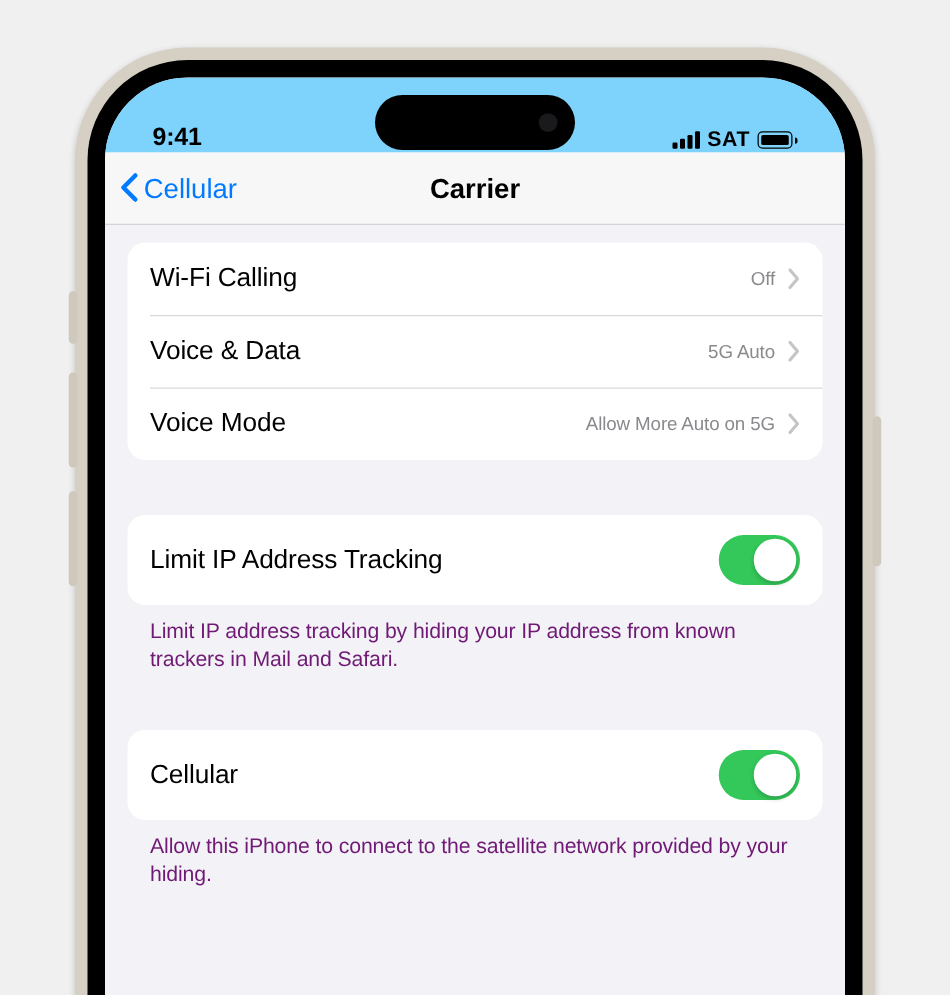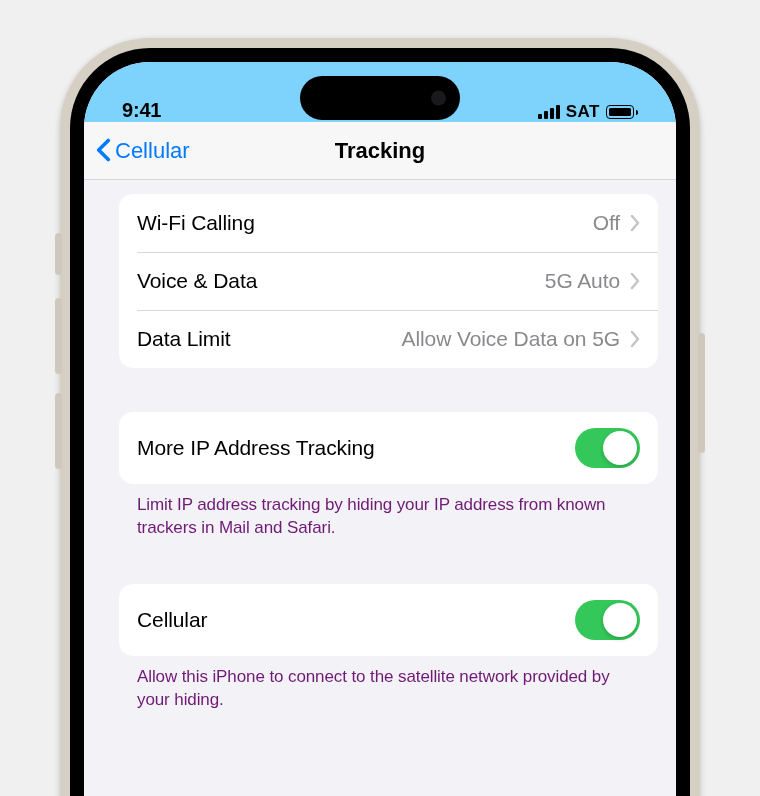"Tracking" div.nav-title { text: Tracking -> Carrier }
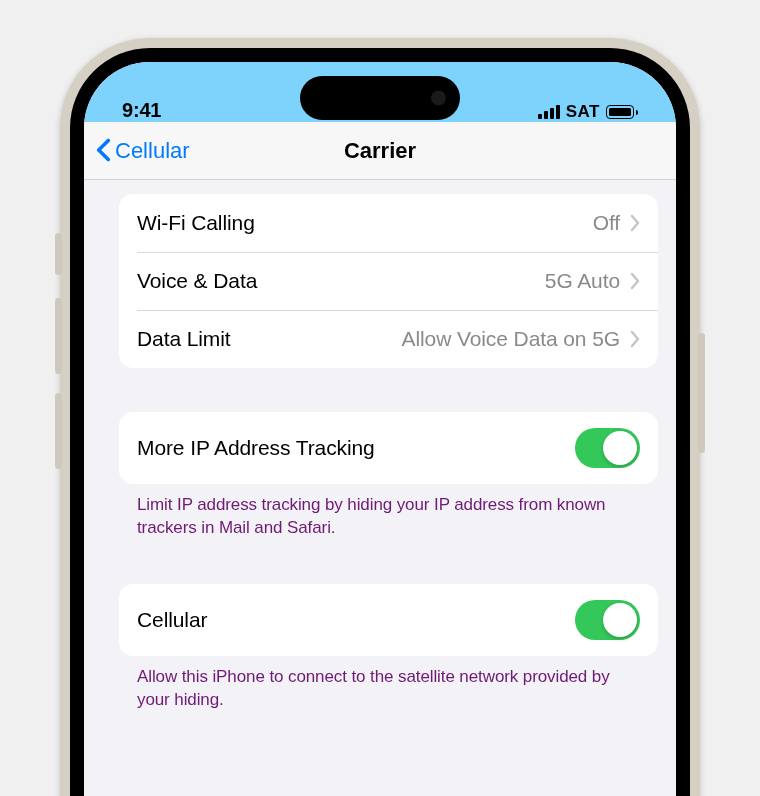"Wi-Fi Calling" .content { margin-left: 17px -> none }
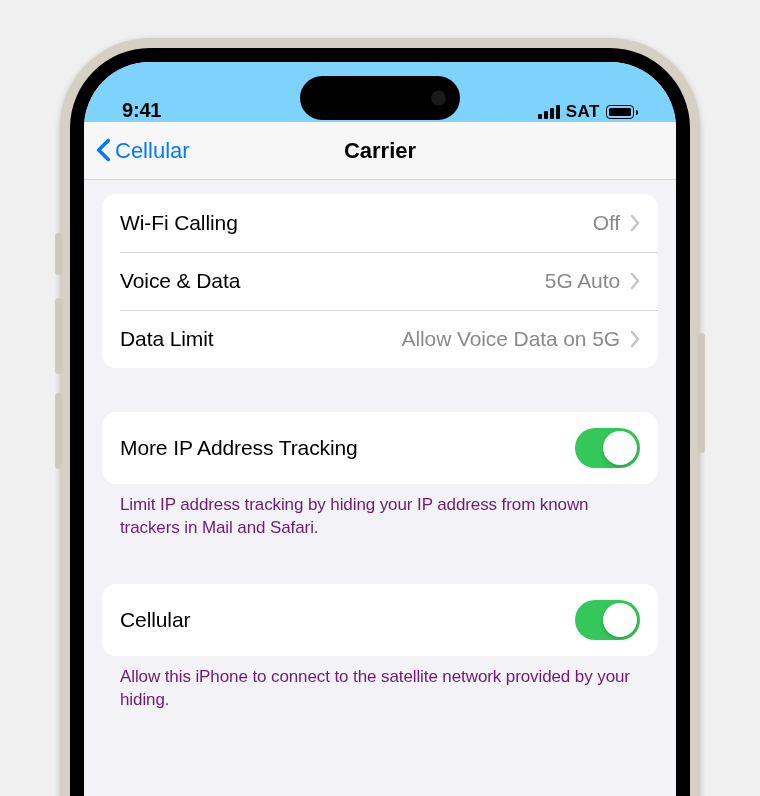"Off" .row-value { font-size: 21px -> 15px }
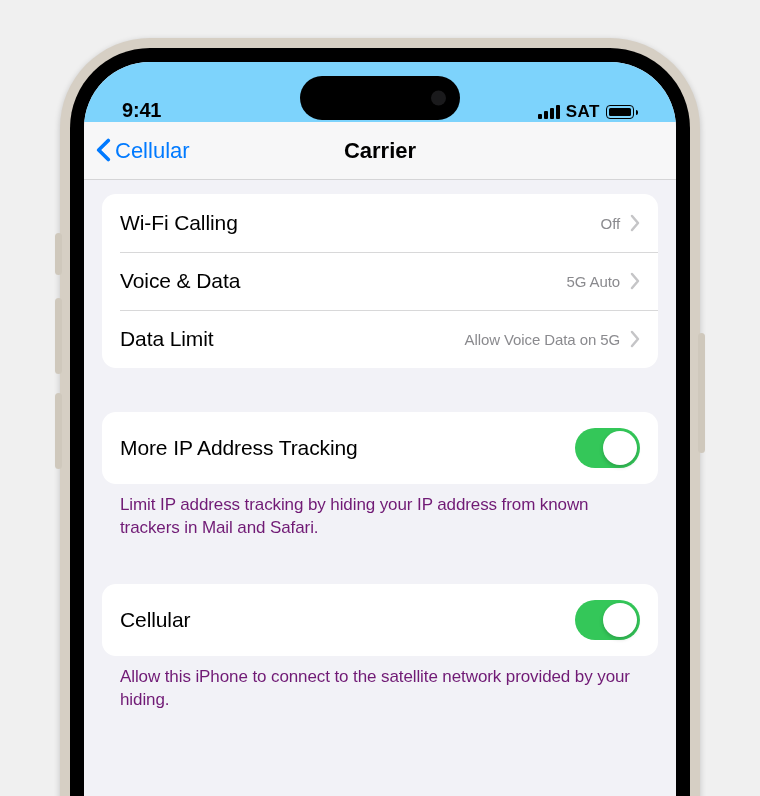"Data Limit" div.row-label { text: Data Limit -> Voice Mode }
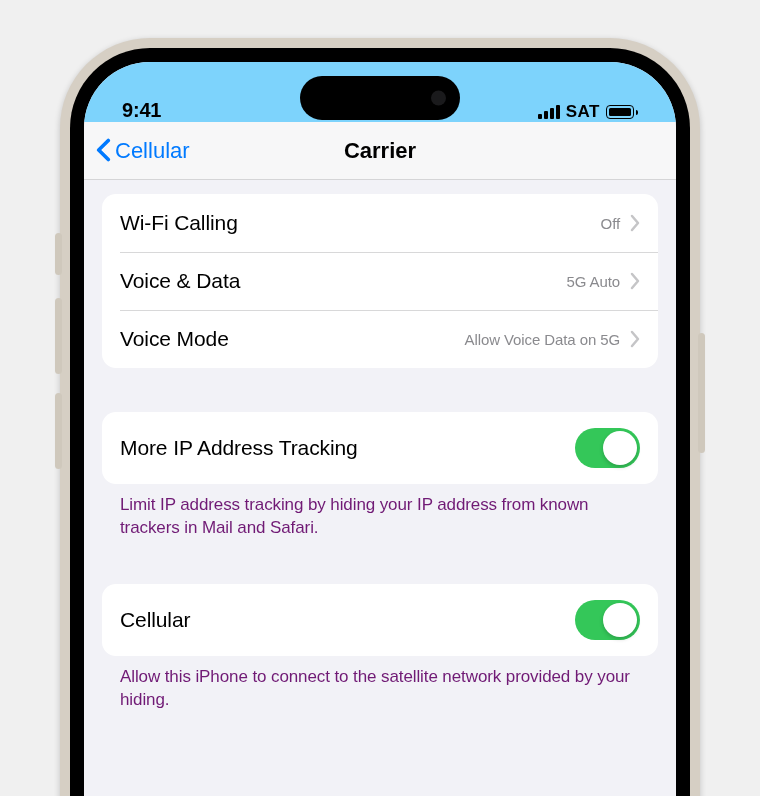"Allow Voice Data on 5G" div.row-value { text: Voice Data -> More Auto }
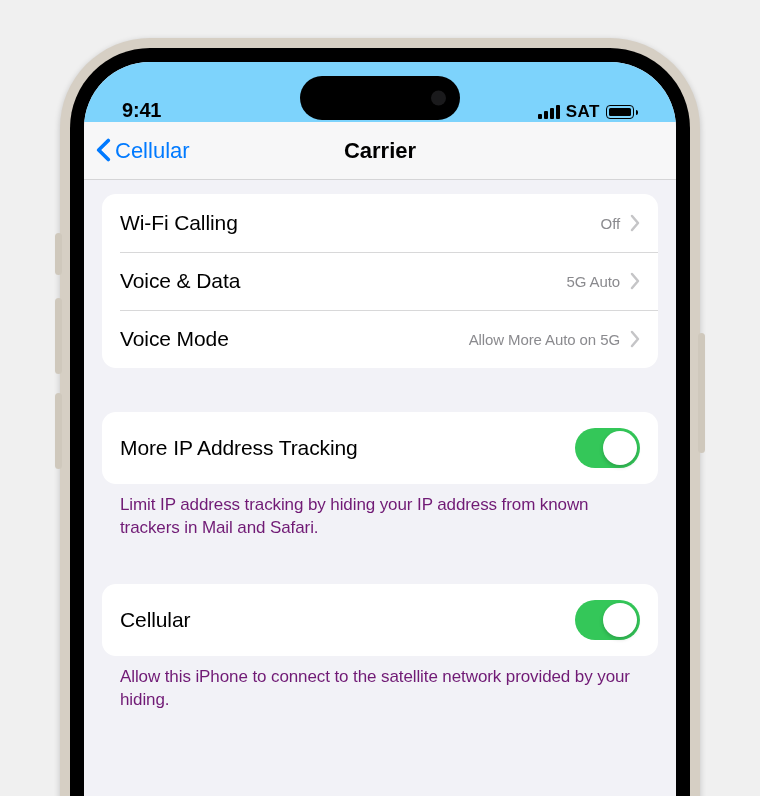"More IP Address Tracking" div.row-label { text: More -> Limit }
